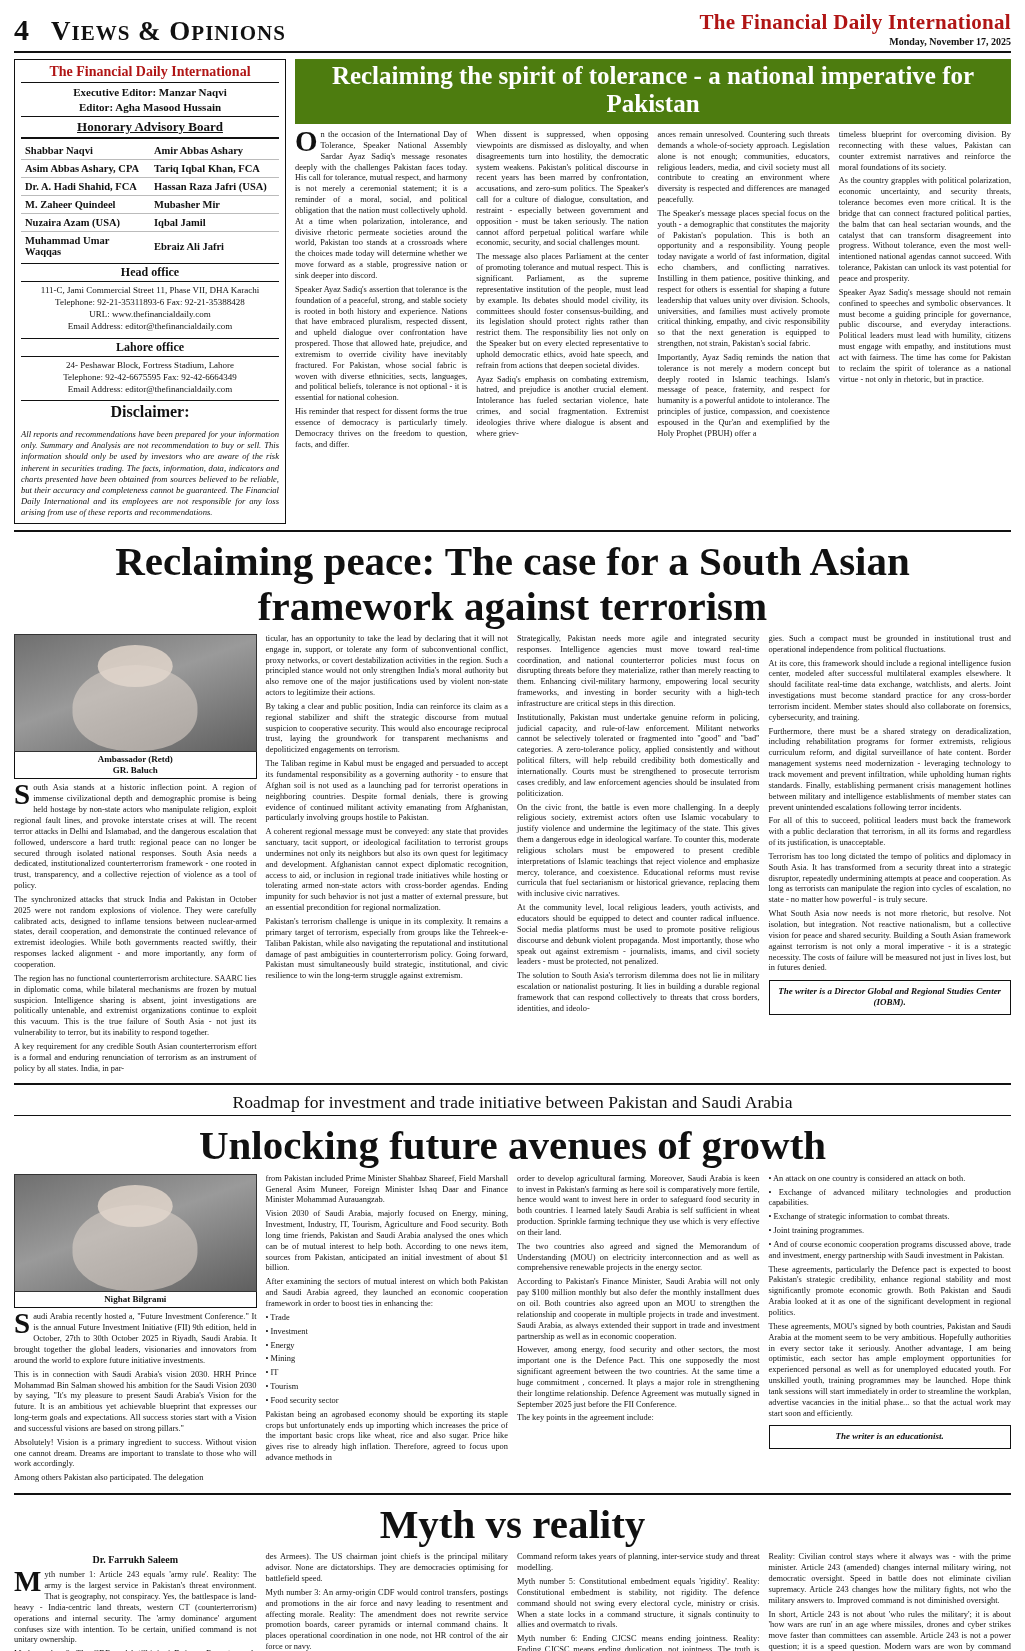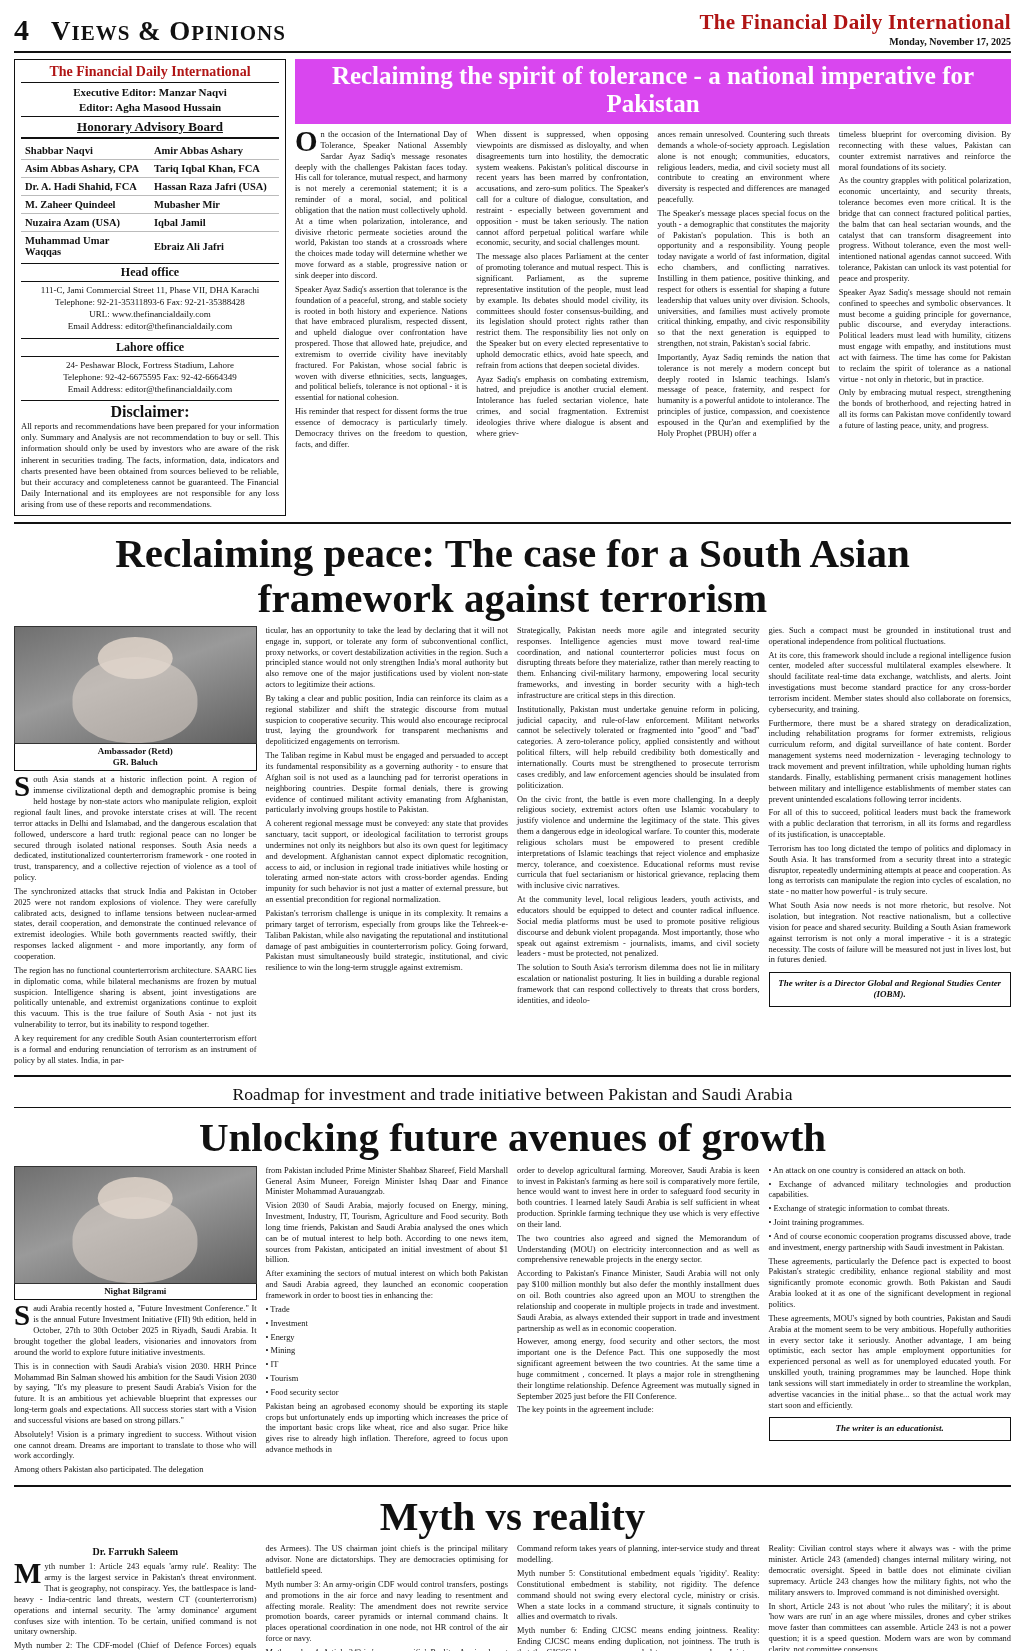"Reclaiming the spirit of tolerance" .lead-head { background: #d946ef -> #4d7c0f }
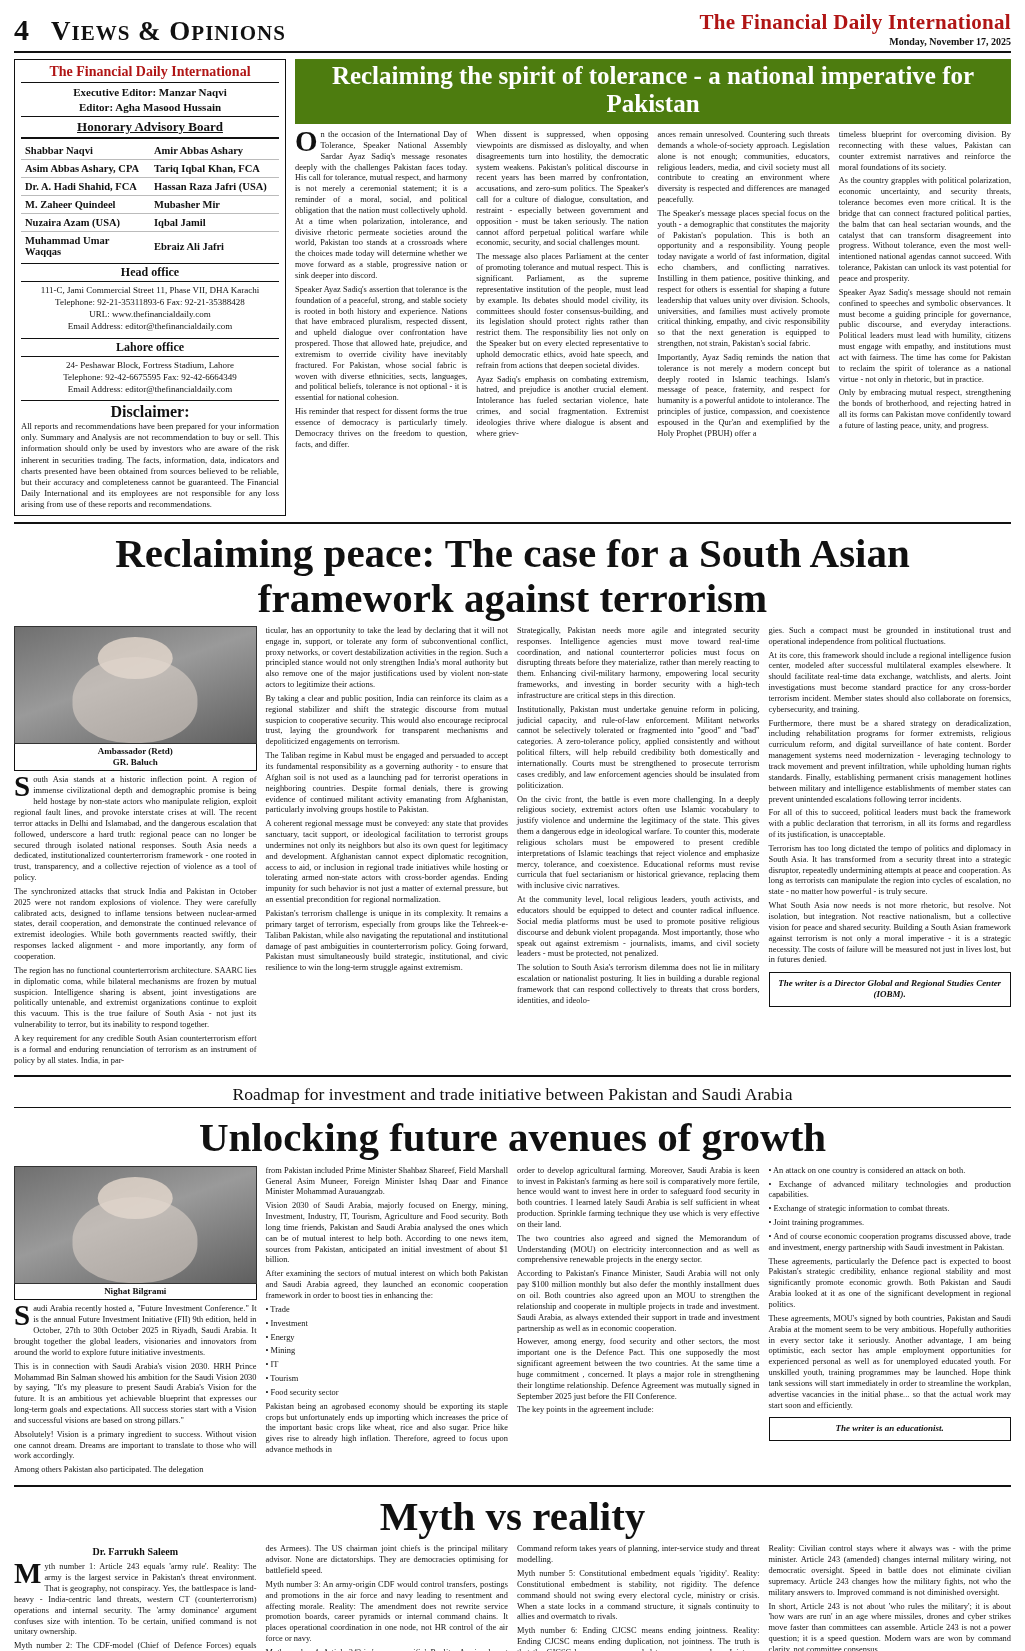"Only by embracing mutual respect," p { html: <p>Only by embracing mutual respect, strengthening the bonds of brotherhood, and rejecting hatred in all its forms can Pakistan move confidently toward a future of lasting peace, unity, and progress.</p> -> none }
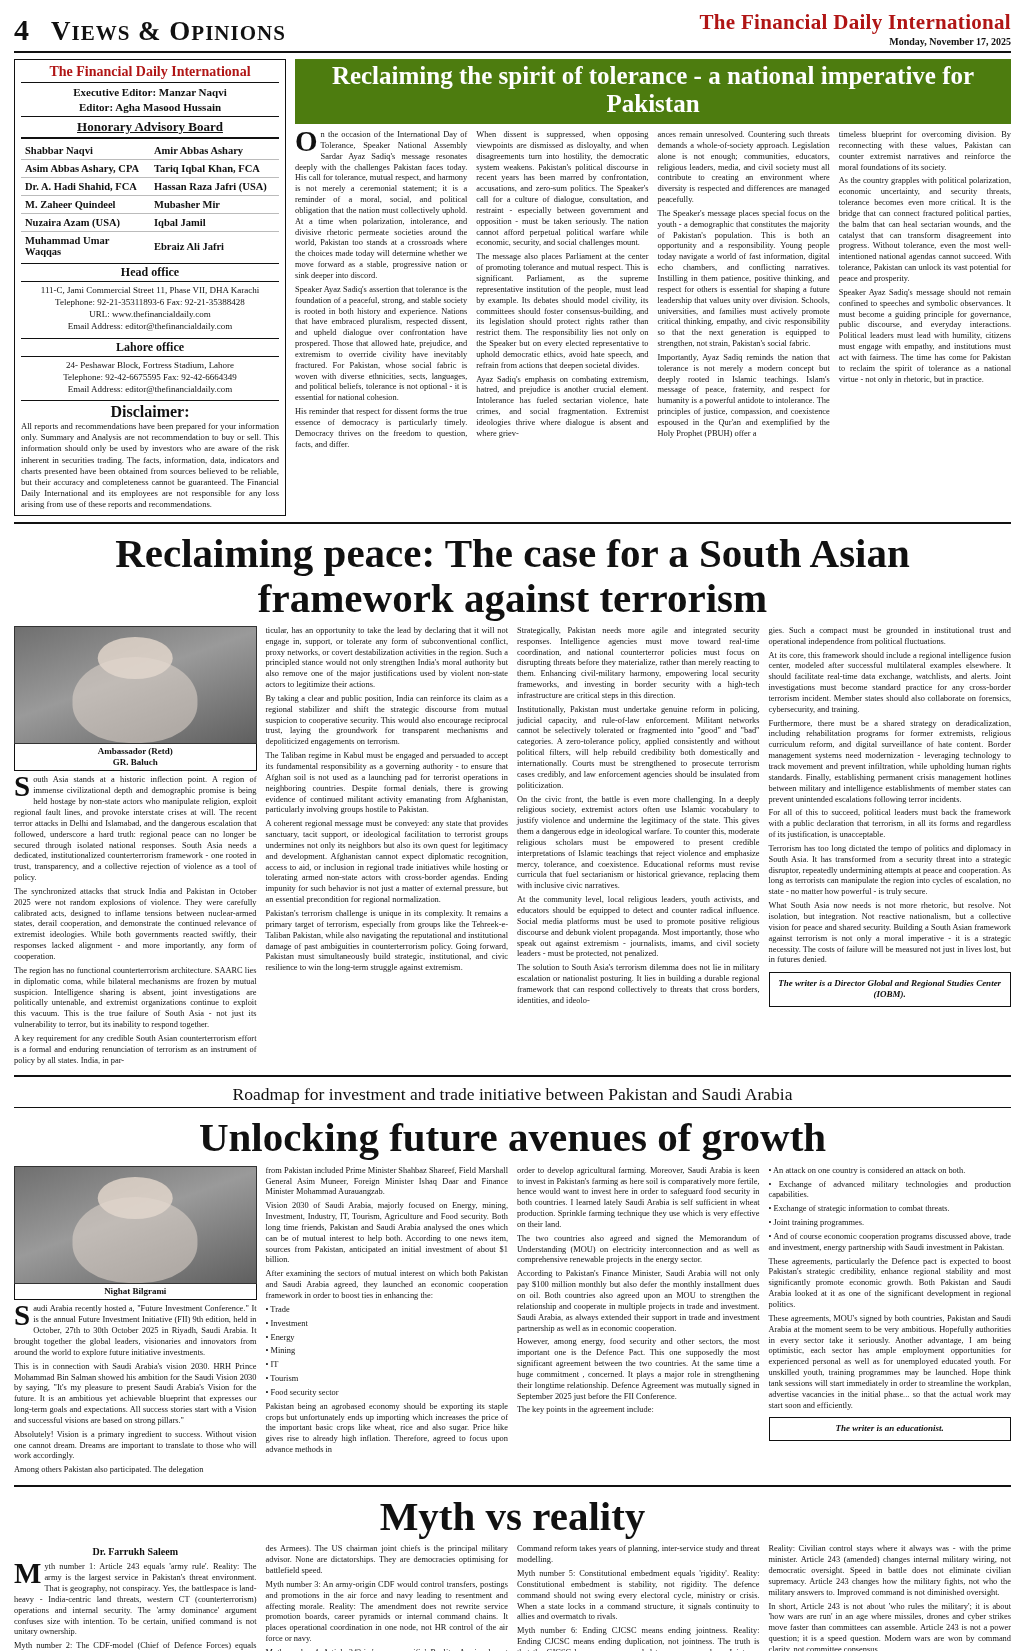"All reports and recommendations have" .disclaimer-body { font-style: none -> italic; margin-top: 0 -> 8px }
